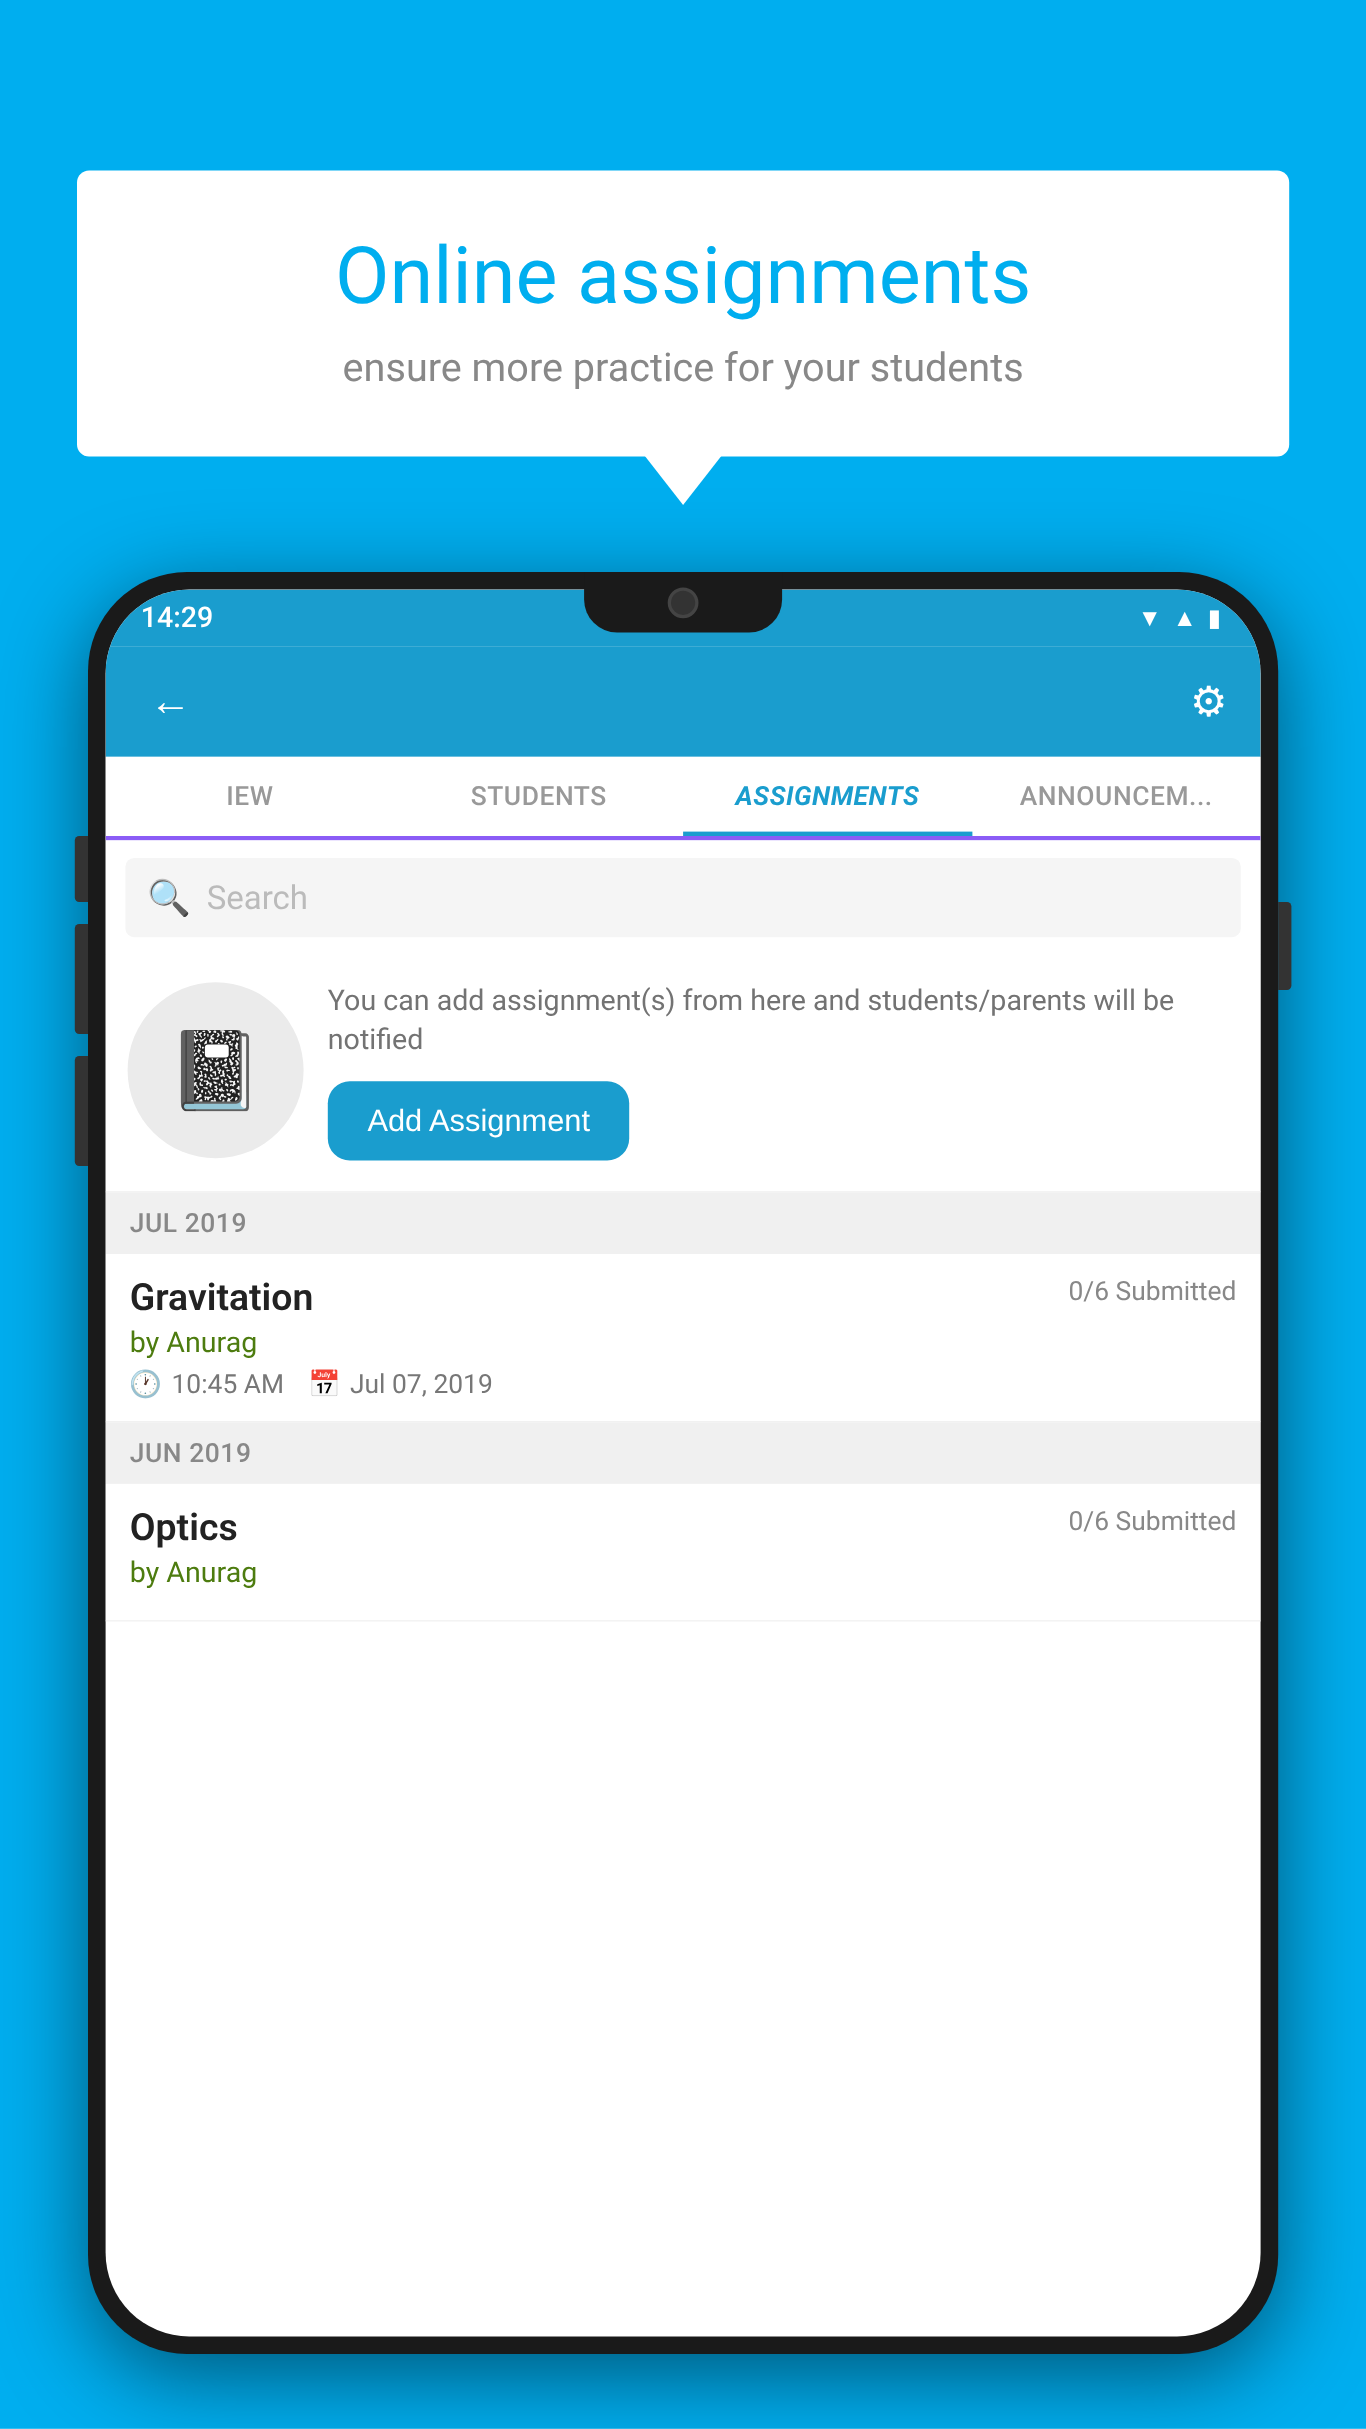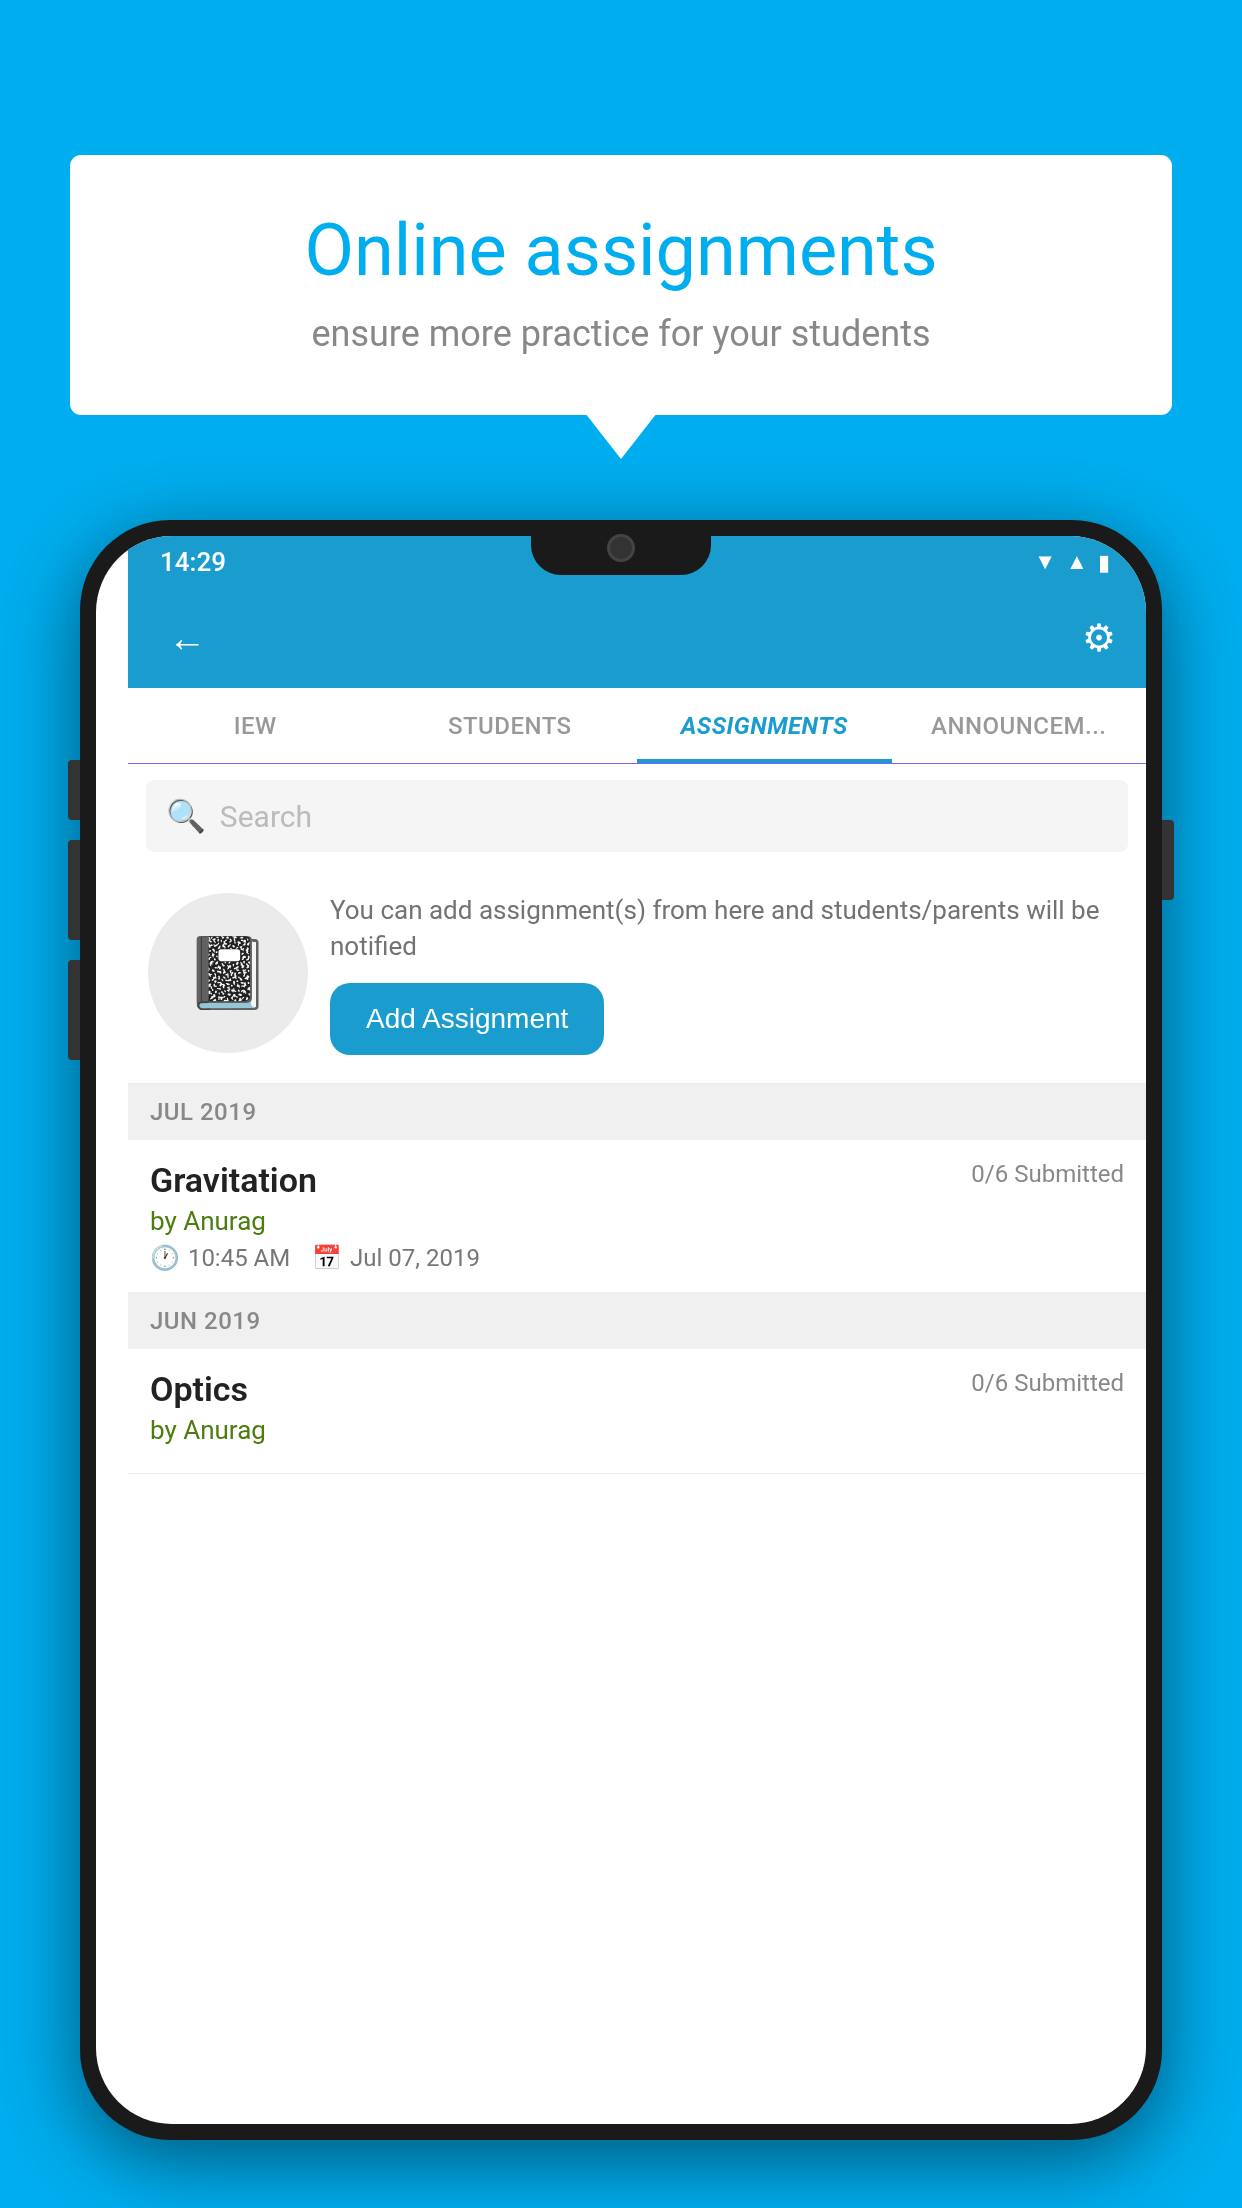"14:29" .phone-screen { padding-left: 32px -> none }
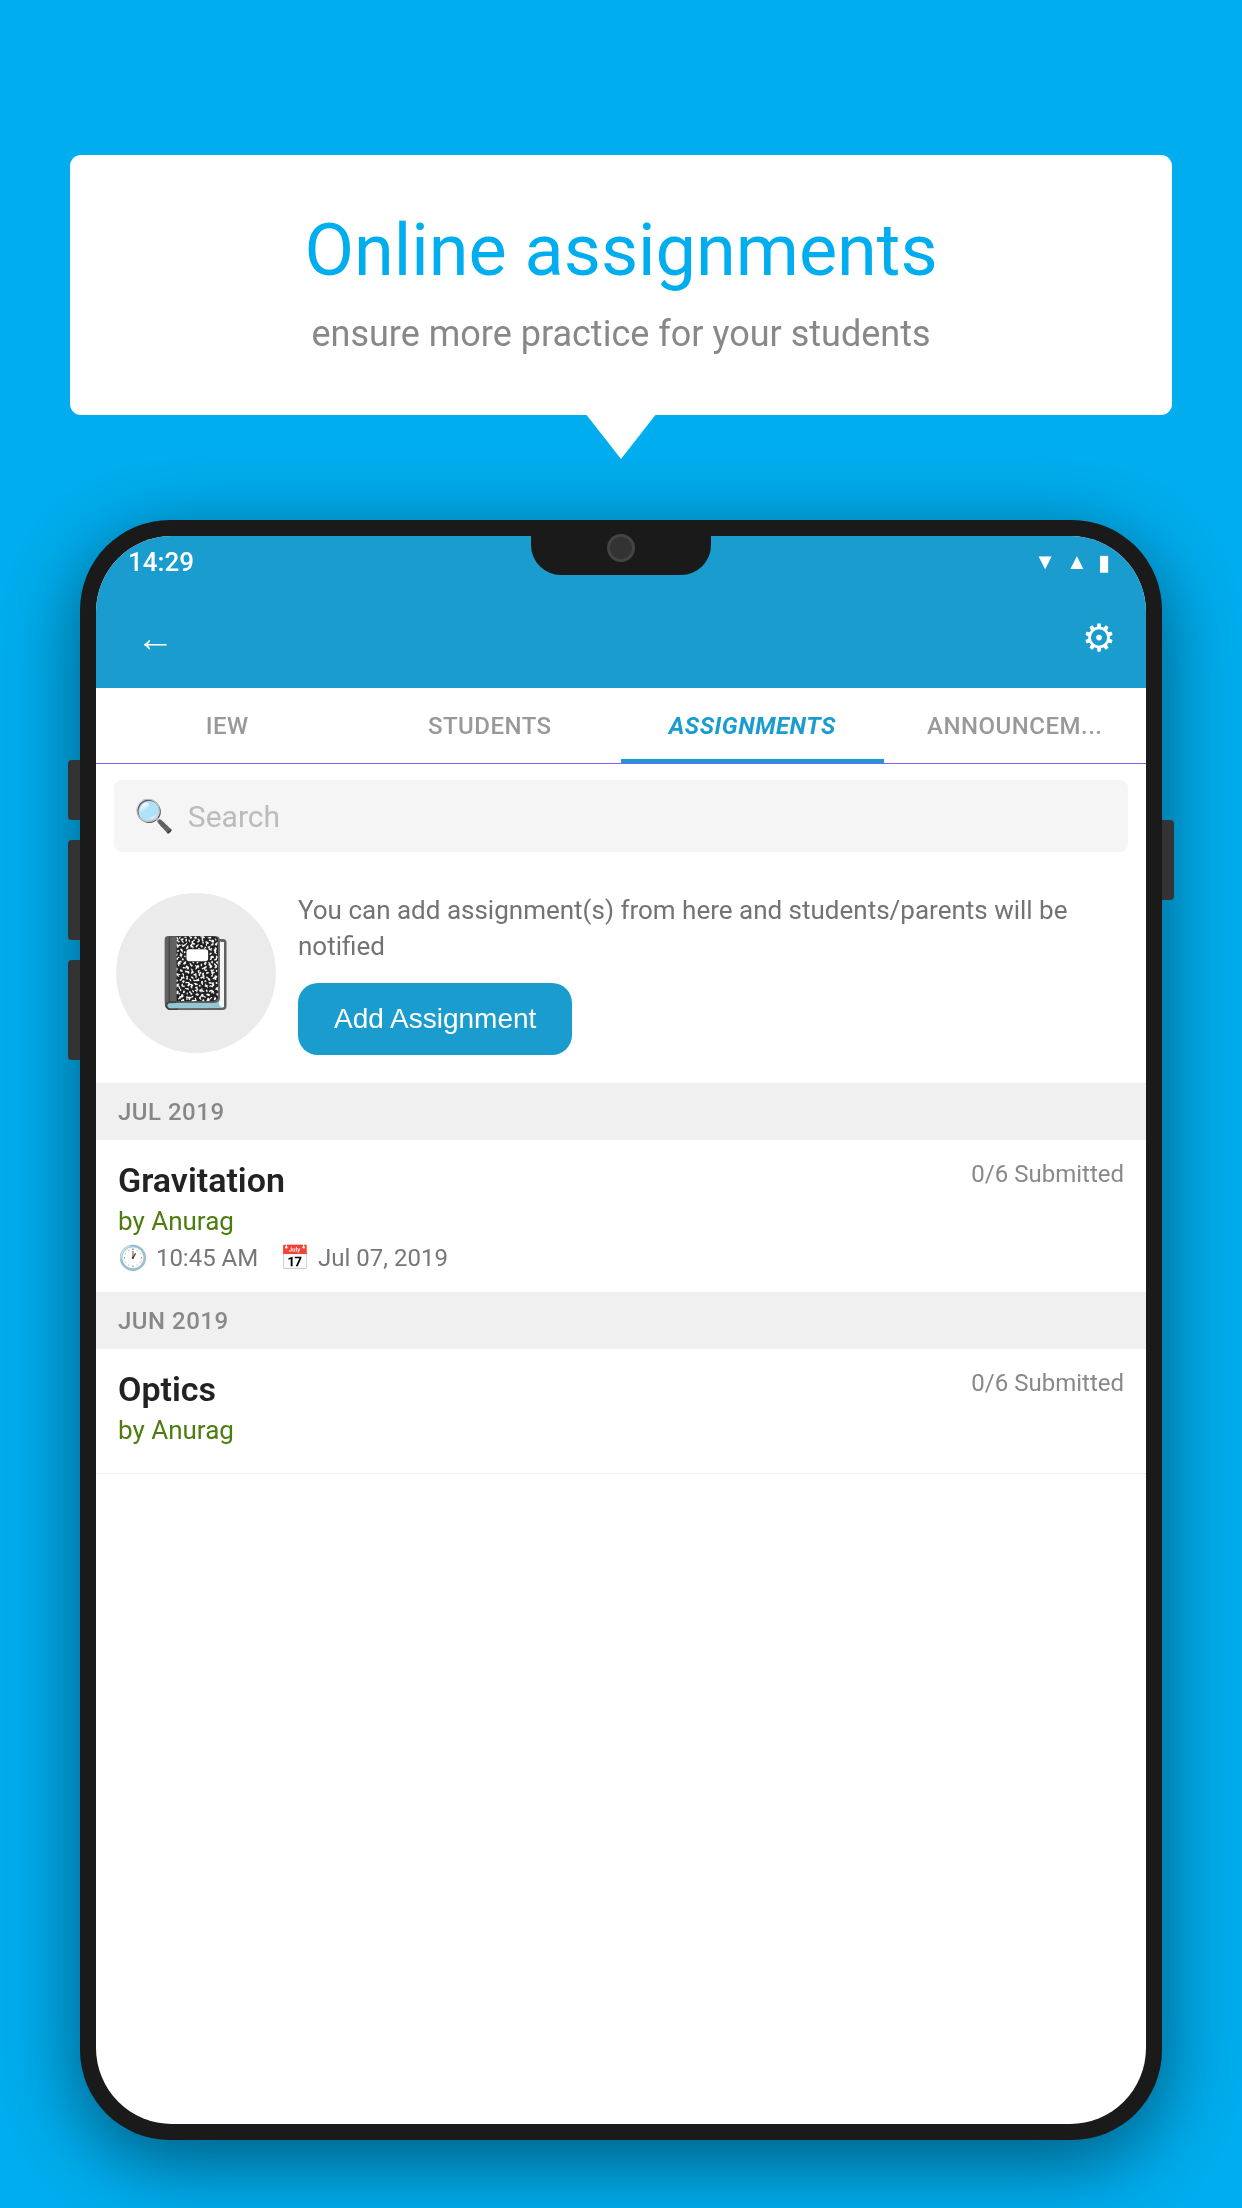"IEW" .tabs-bar { border-bottom: 1px solid #8b5cf6 -> 4px solid #8b5cf6 }
